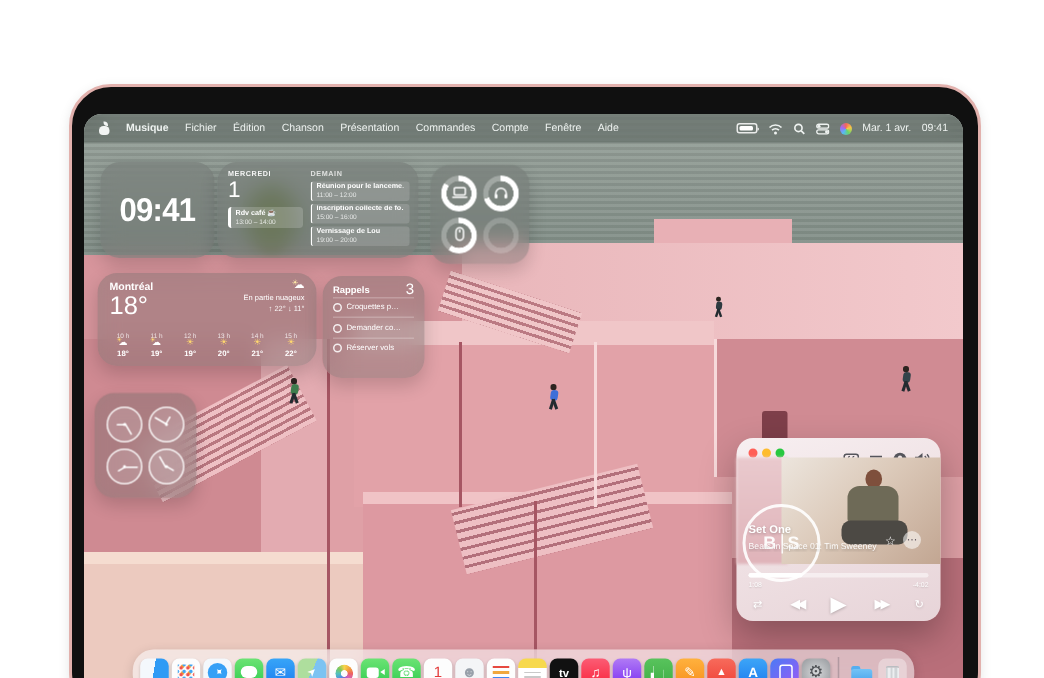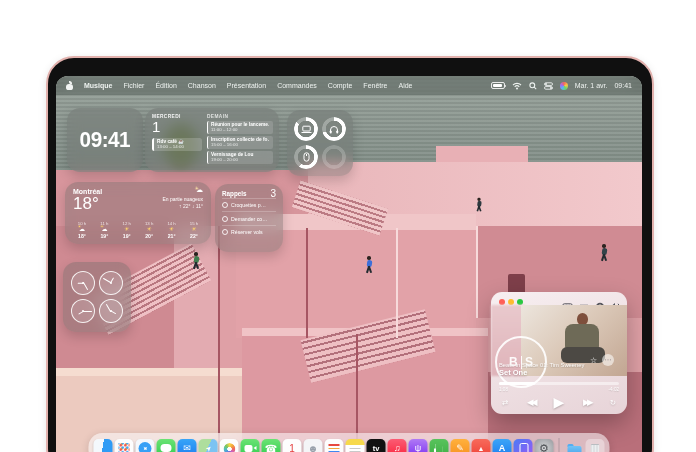"Set One" .mp-track { top: 76px -> 56px }
